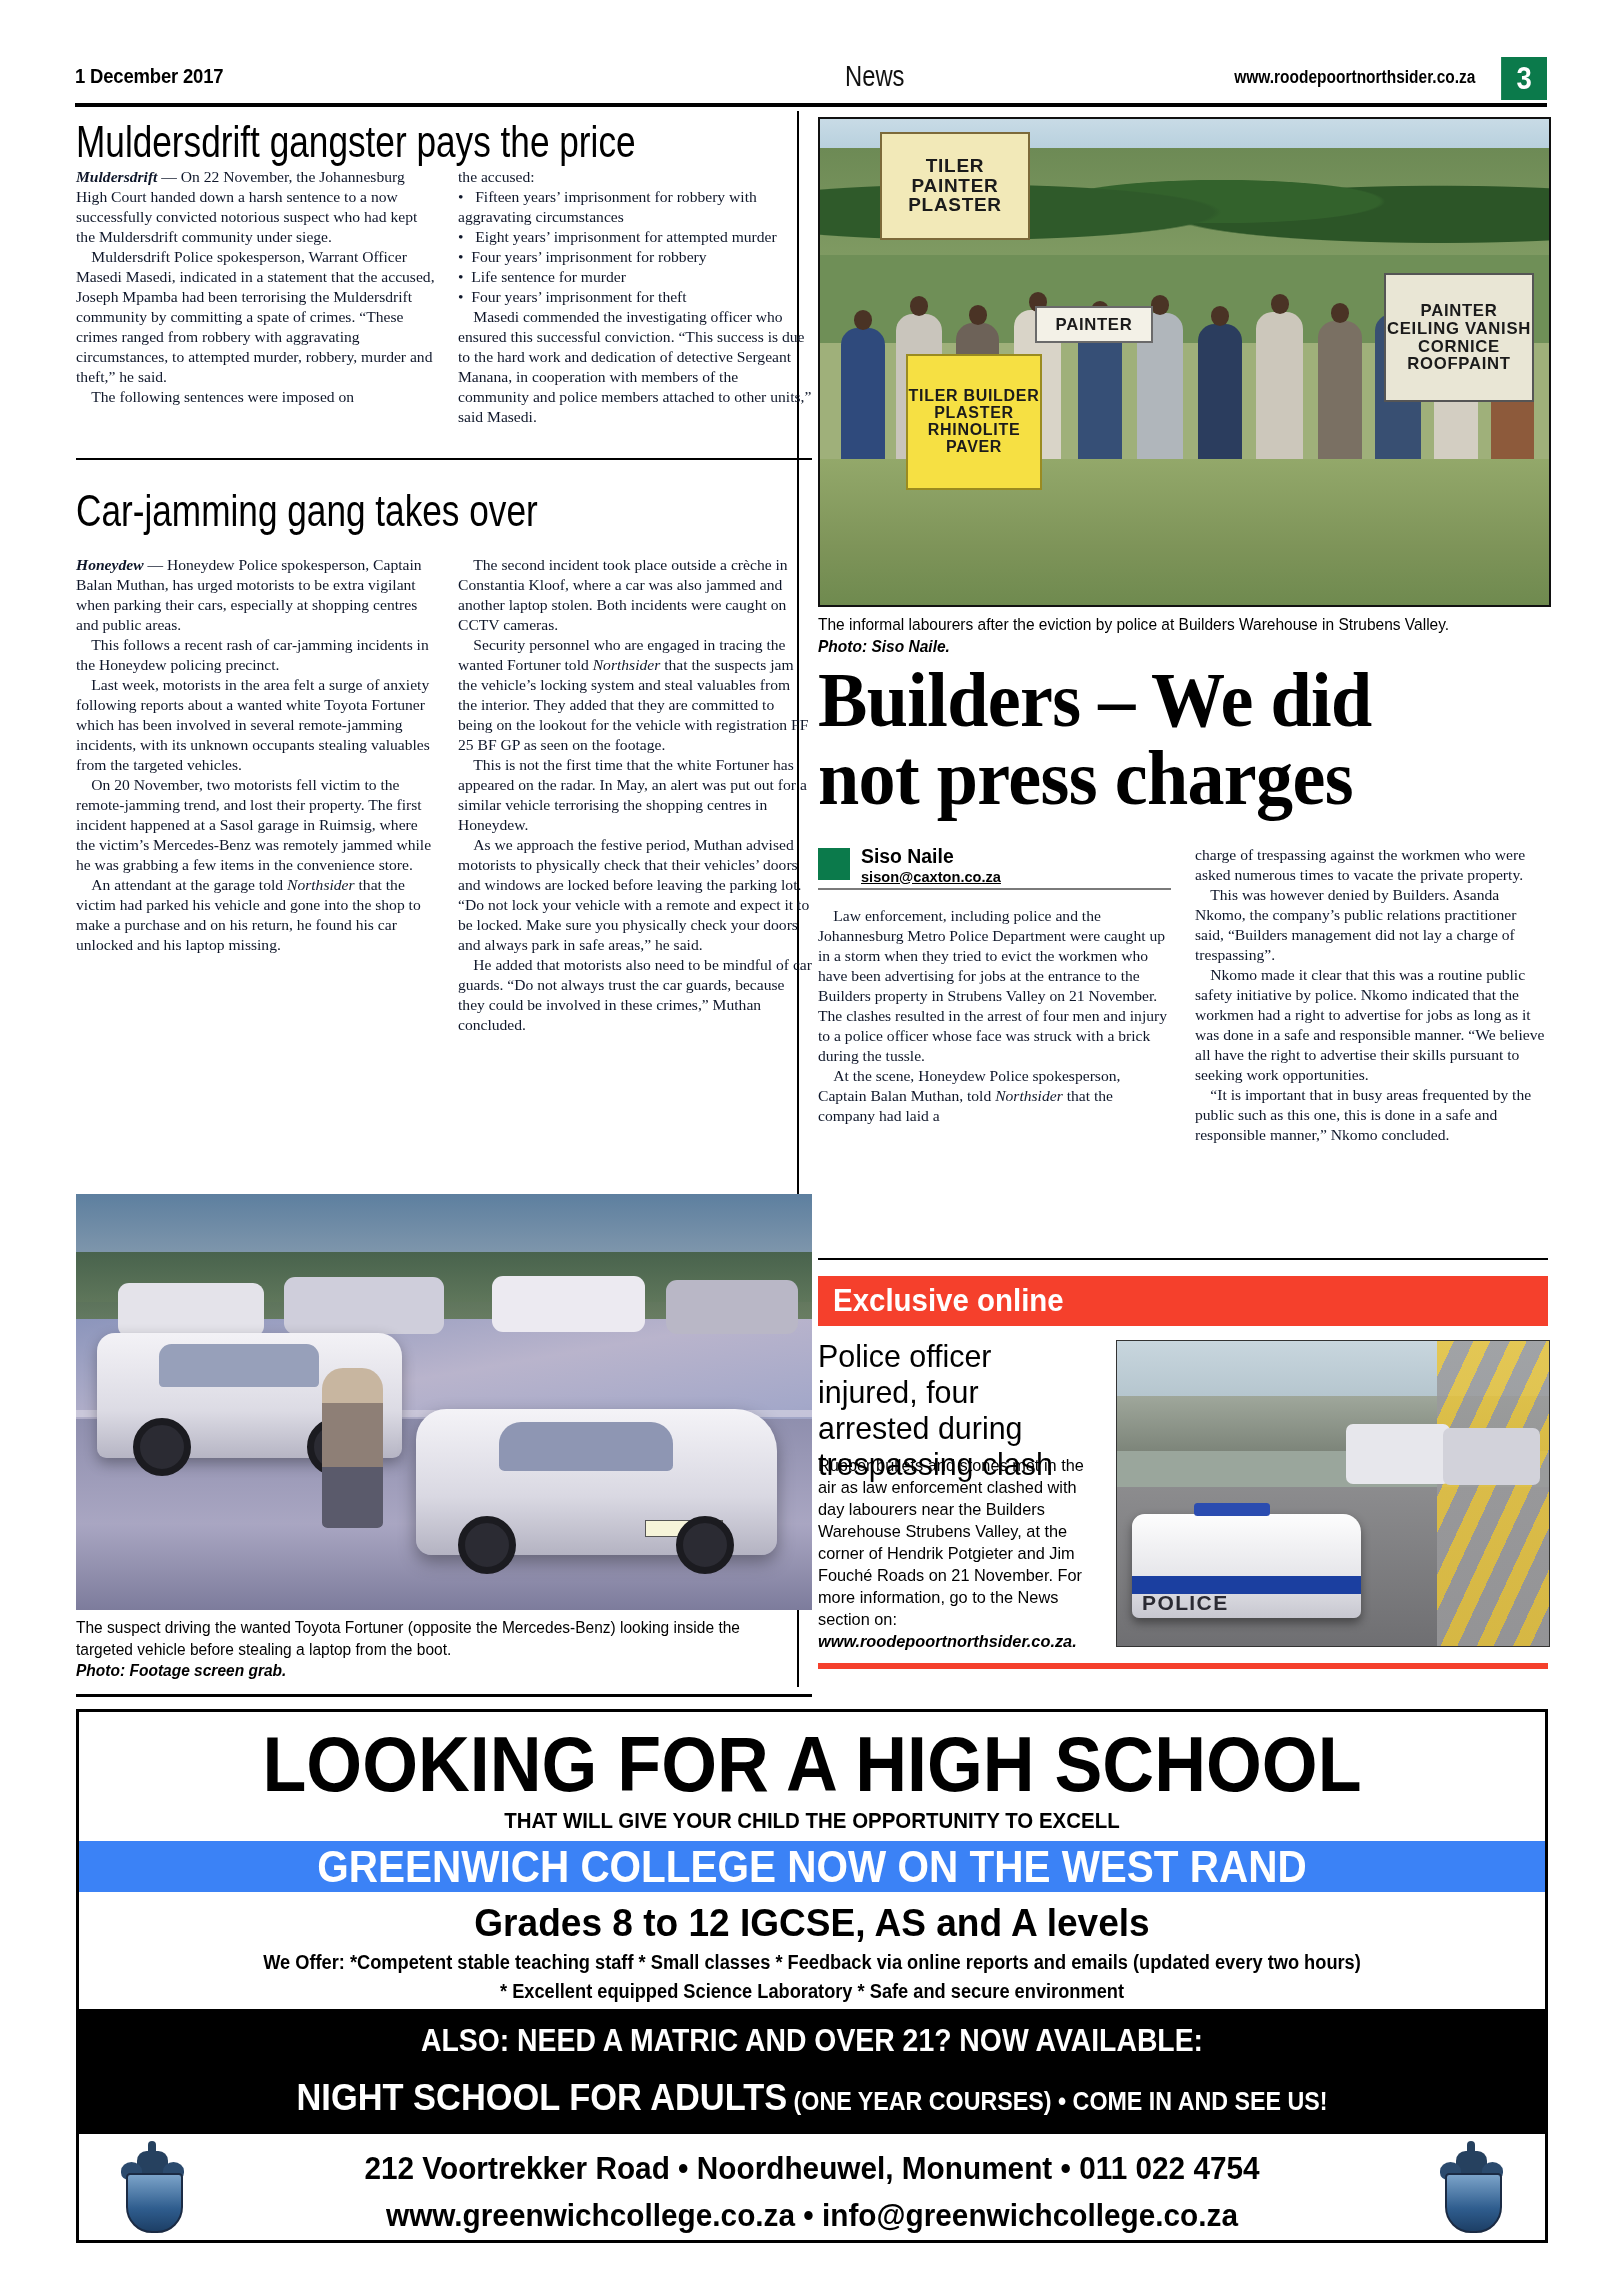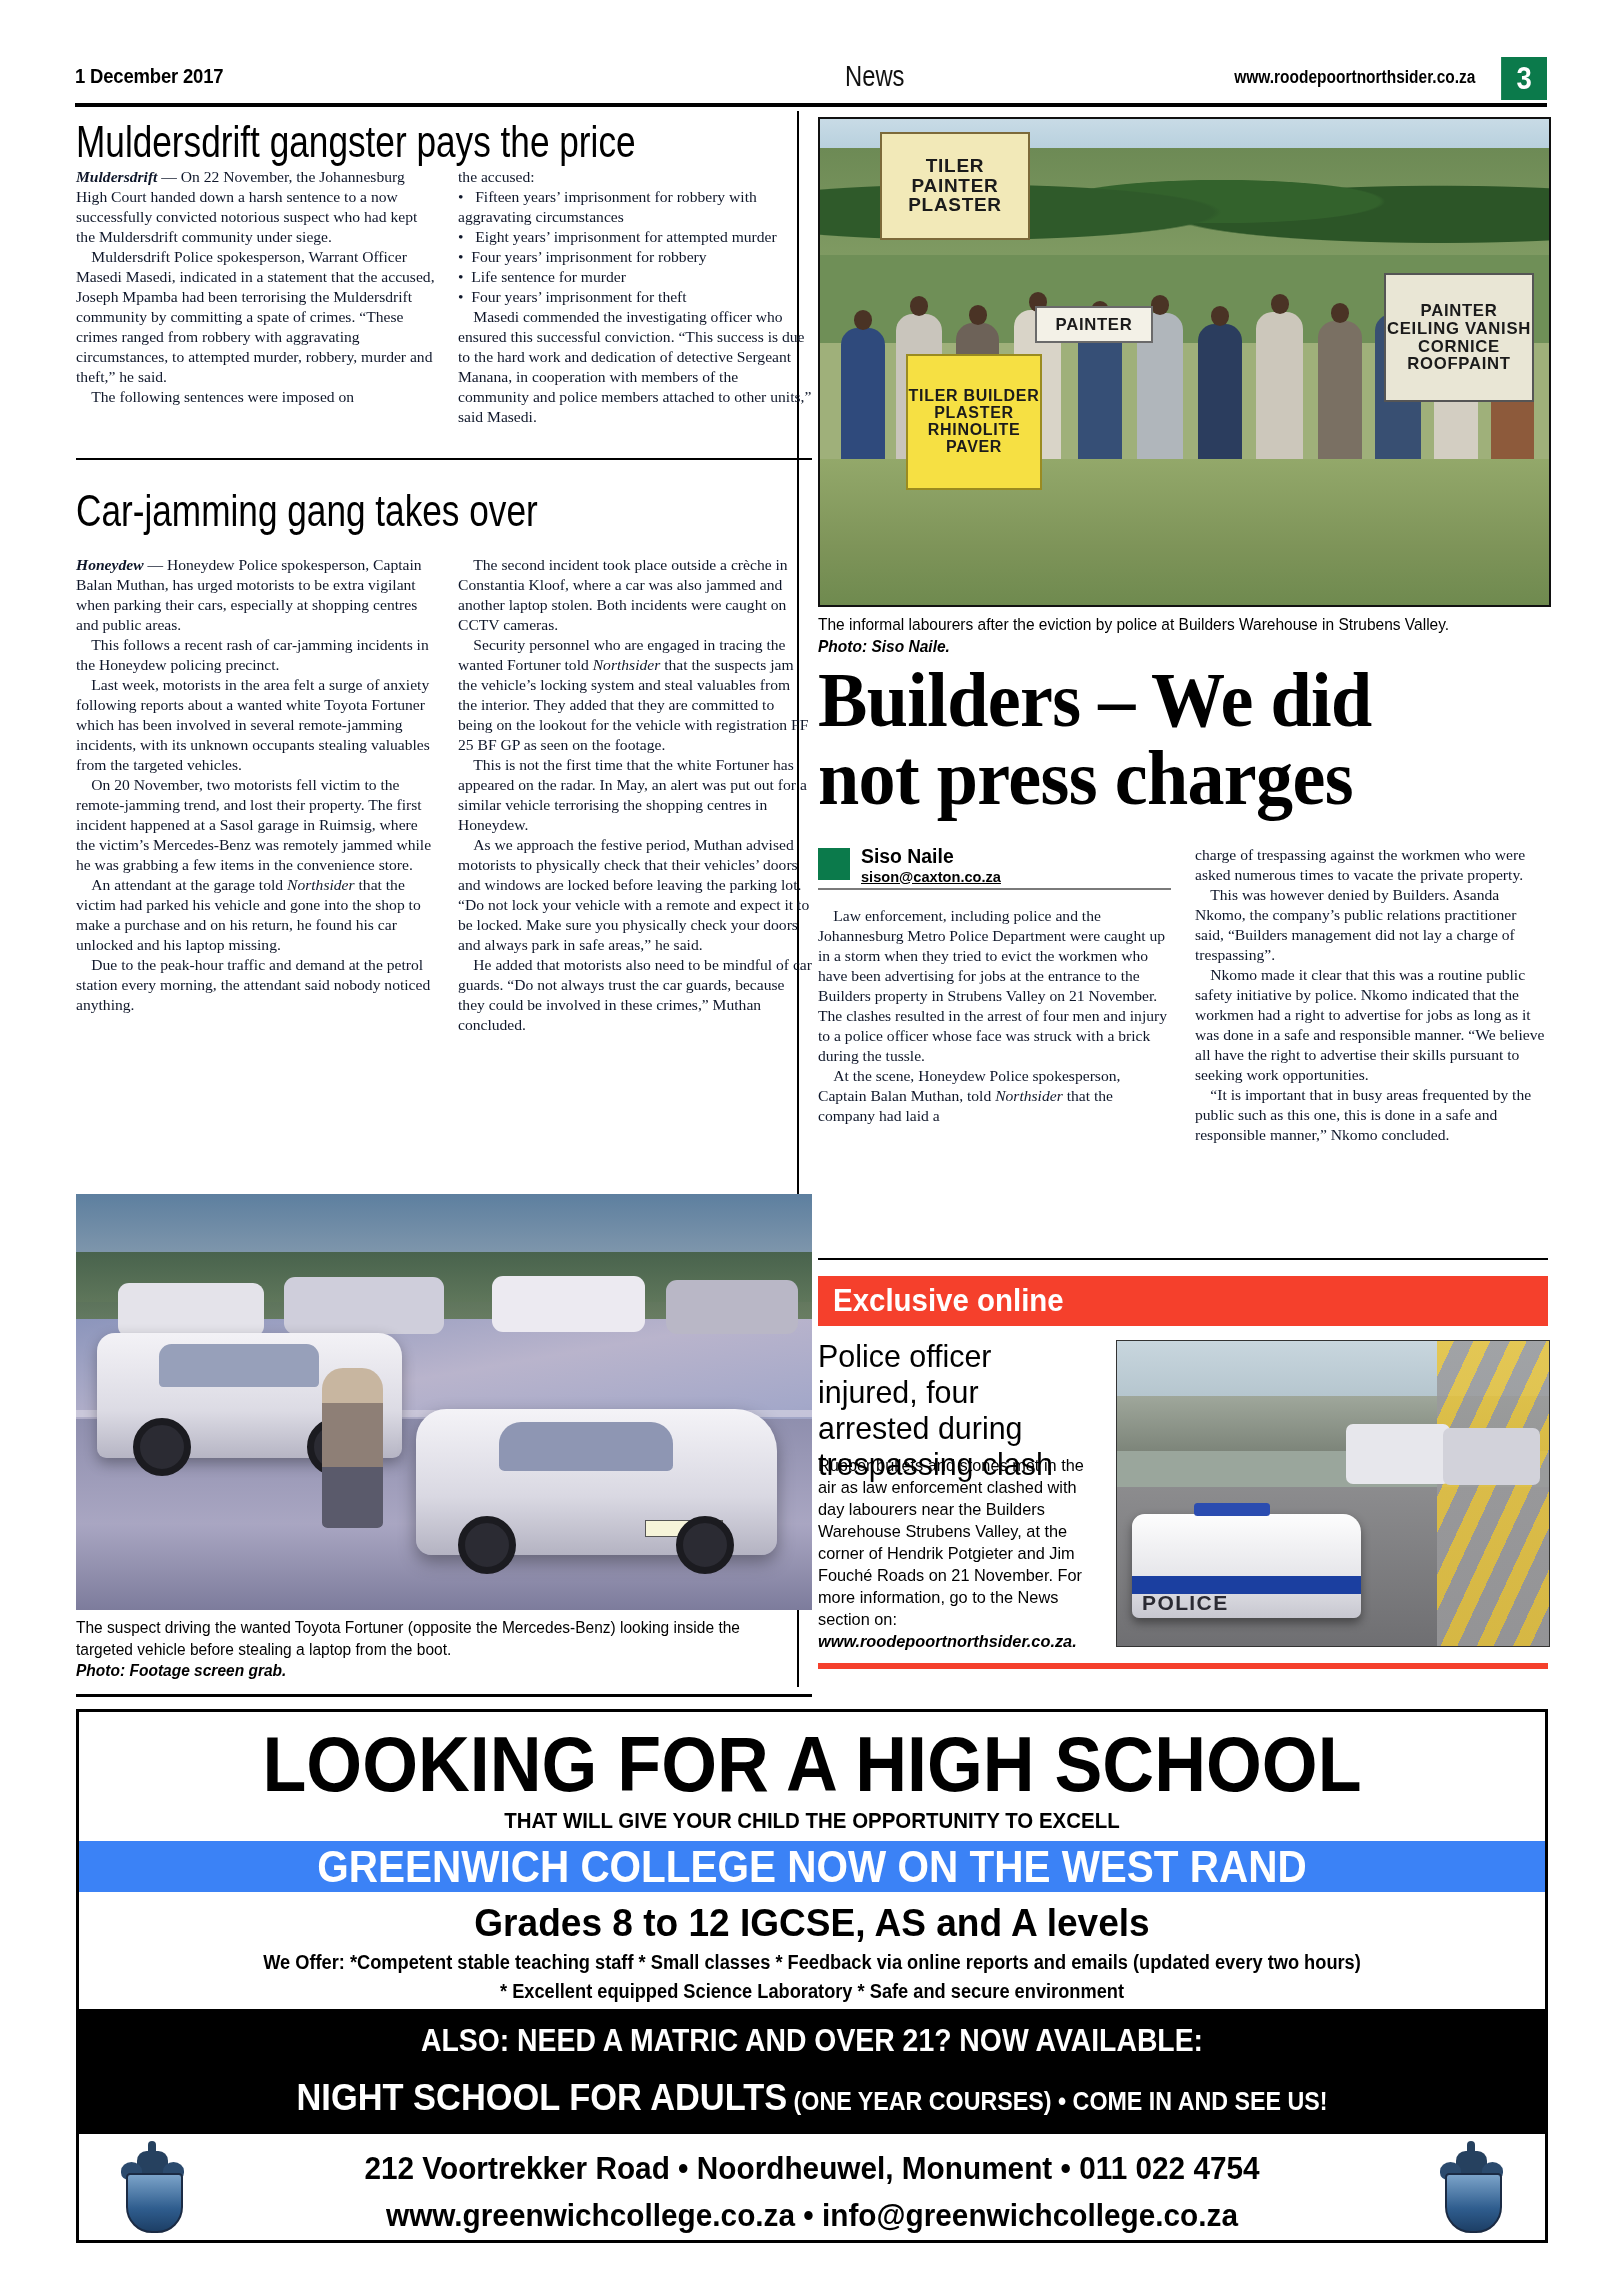"Due to the peak-hour traffic" p { html: <p>Due to the peak-hour traffic and demand at the petrol station every morning, the attendant said nobody noticed anything.</p> -> none }
